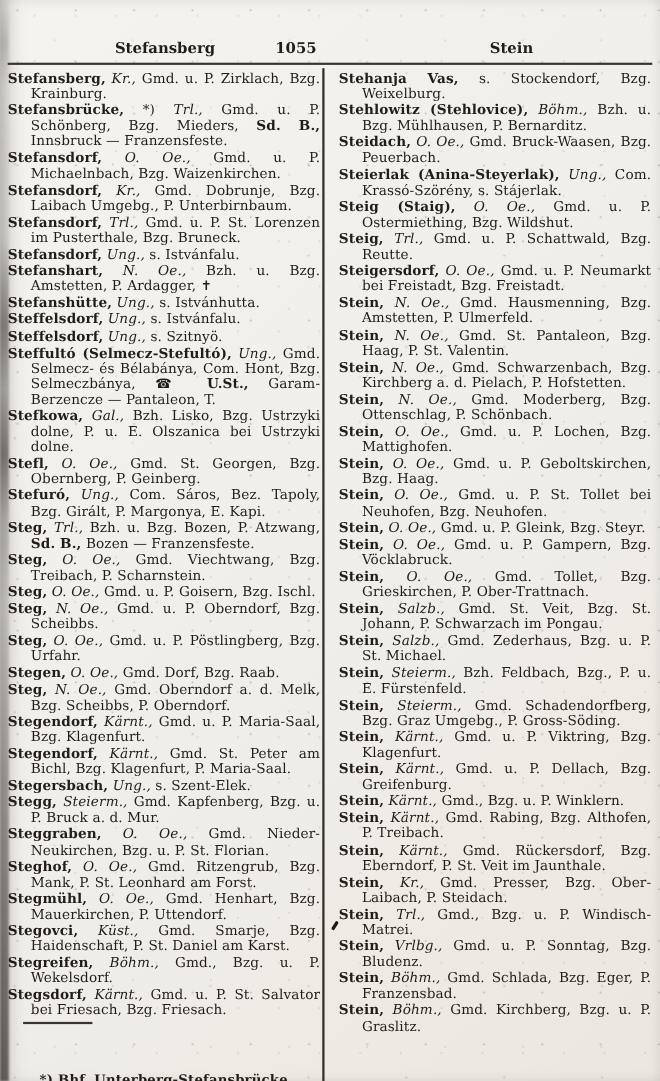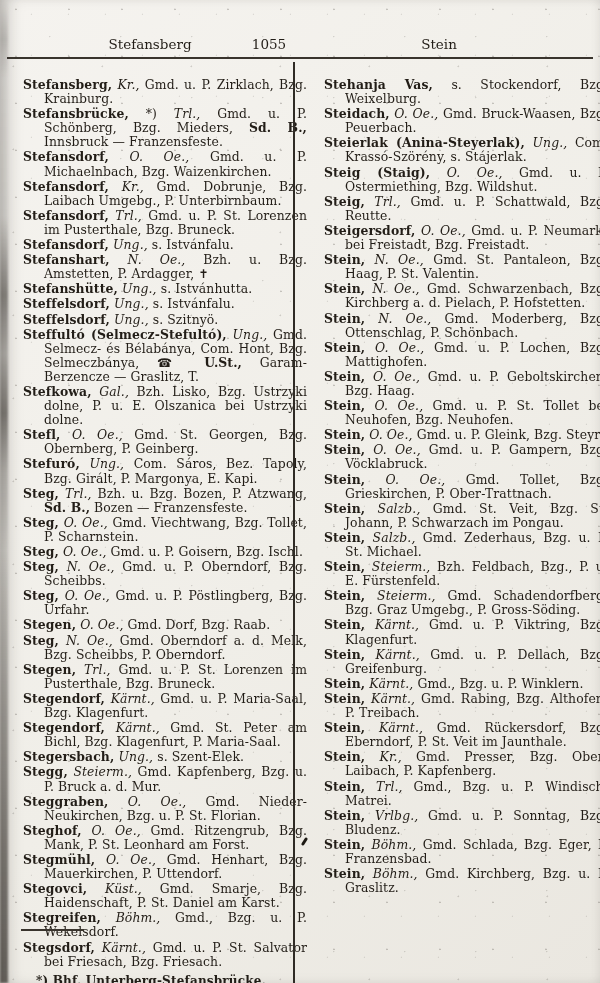"Stefansberg" .header span { font-weight: none -> bold }
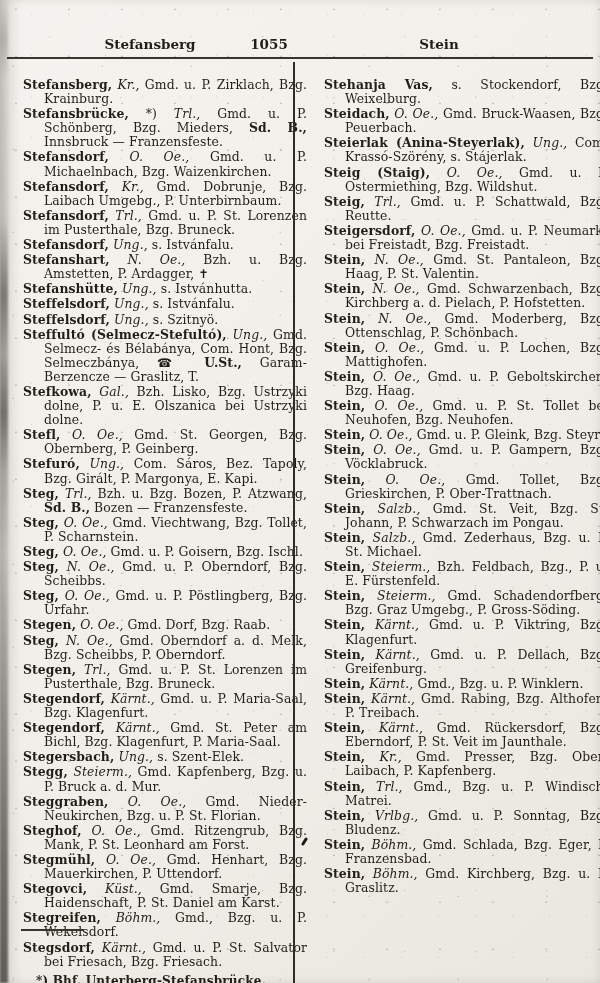"Stein" .h-right { left: 439px -> 465px }
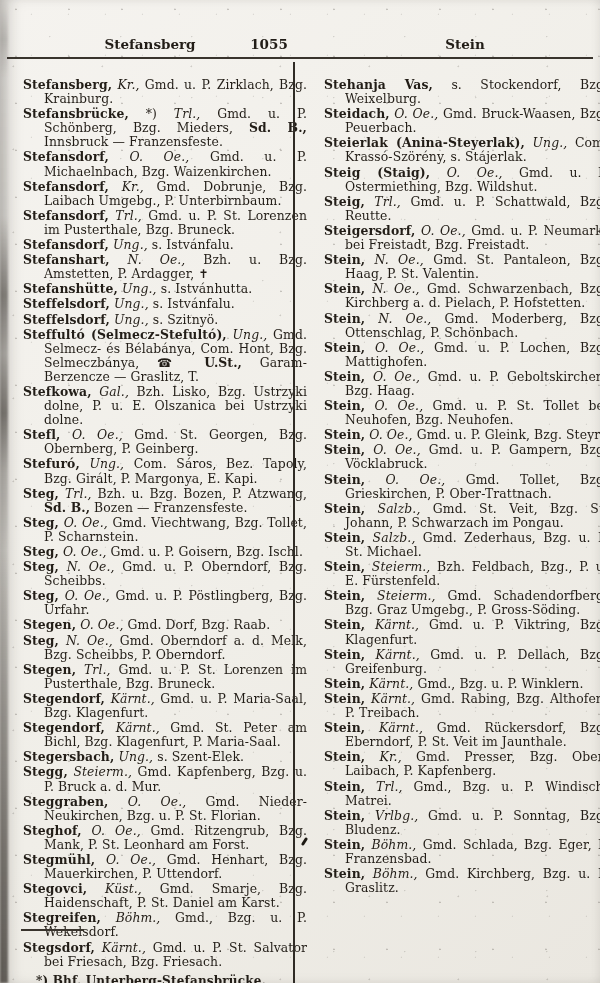"Stefansberg, Kr., Gmd. u. P." .col { padding-left: 16px -> none; top: 78px -> 64px }
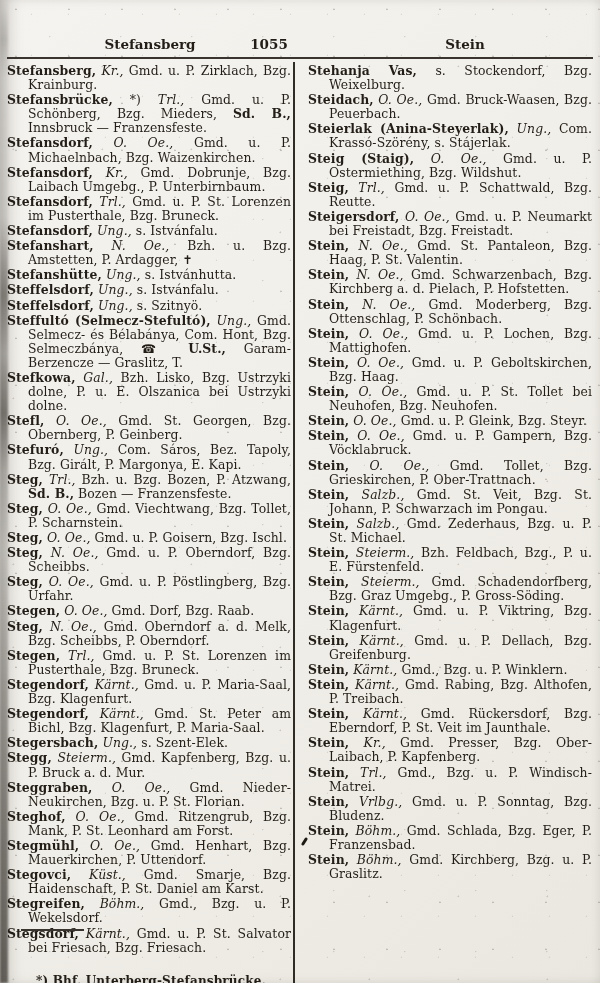"Stehlowitz (Stehlovice), Böhm., Bzh. u." p.entry { html: none -> <p><span>Stehlowitz (Stehlovice),</span><span> Böhm.,</span><span> Bzh. u. Bzg. Mühlhausen, P. Bernarditz.</span></p> }
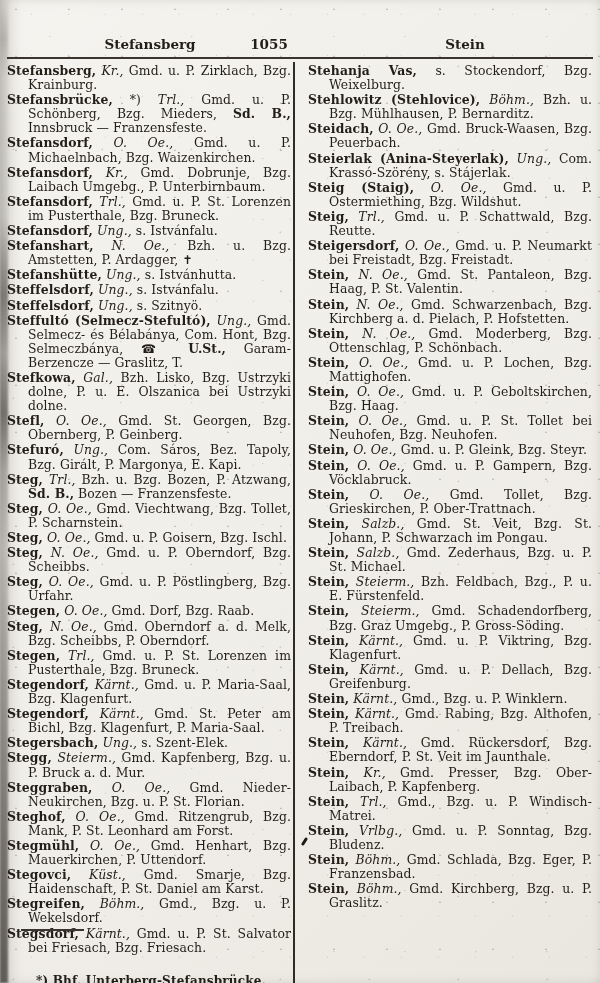"Stein, N. Oe., Gmd. Hausmenning," p.entry { html: none -> <p><span>Stein,</span><span> N. Oe.,</span><span> Gmd. Hausmenning, Bzg. Amstetten, P. Ulmerfeld.</span></p> }
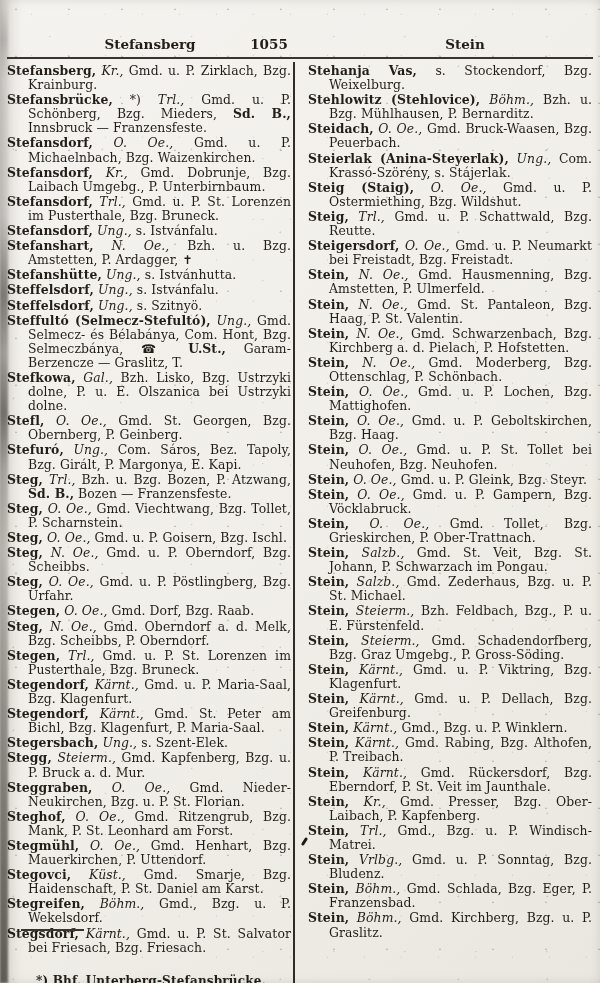"Garam-Berzencze — Graslitz, T." span.seg-regular { text: Graslitz -> Pantaleon }
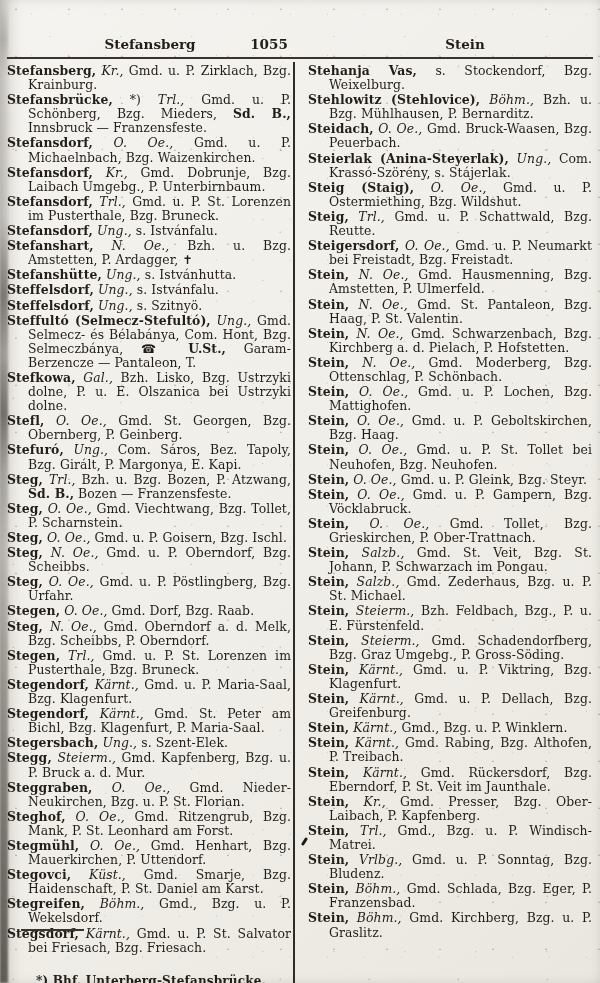"Gmd. Viechtwang, Bzg. Tollet, P." span.seg-regular { text: Tollet -> Treibach }
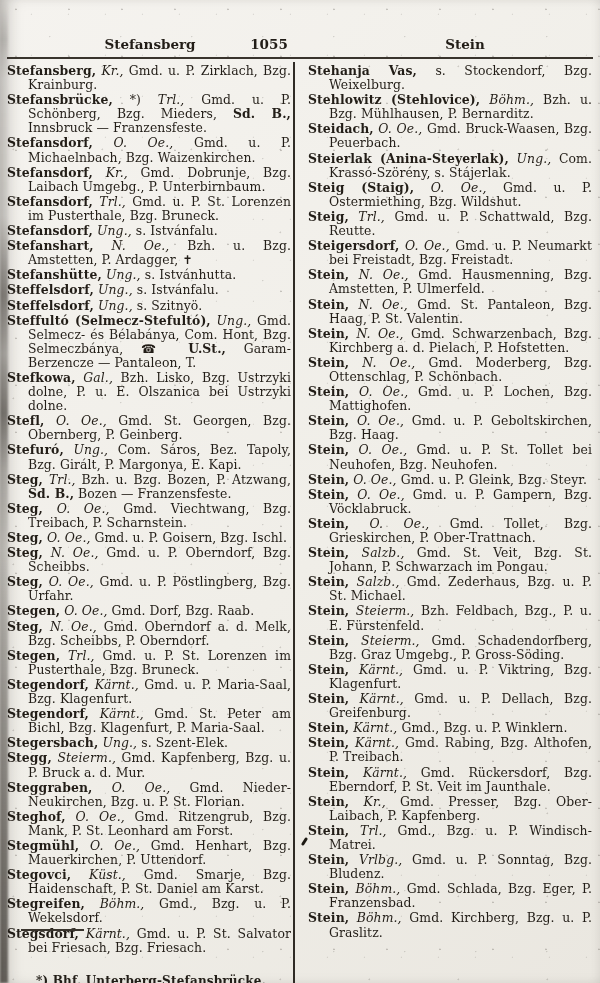"Stegen, Trl., Gmd. u. P." p.entry { html: <p><span>Stegen,</span><span> Trl.,</span><span> Gmd. u. P. St. Lorenzen im Pusterthale, Bzg. Bruneck.</span></p> -> none }
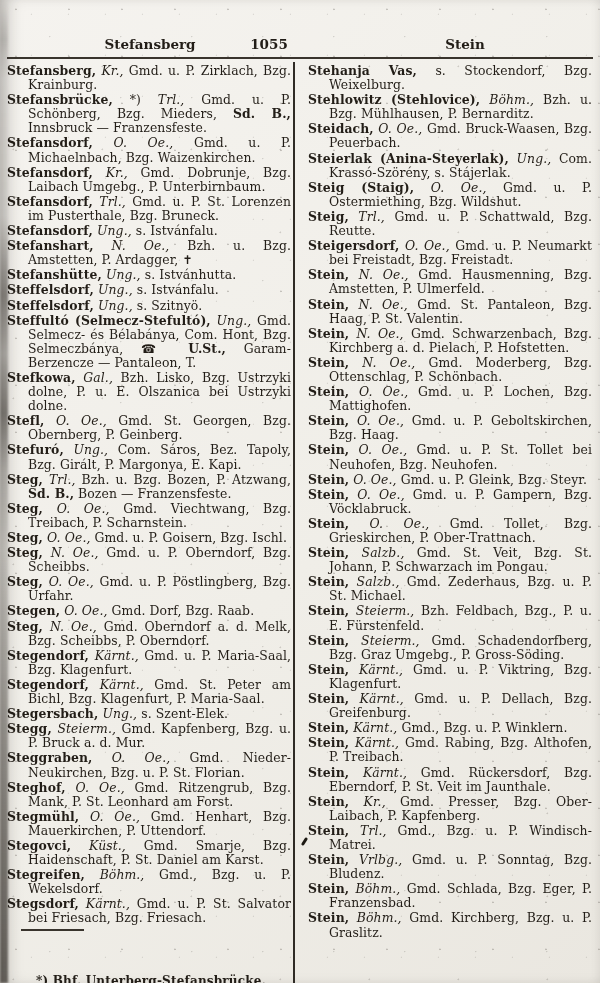"Gmd. Presser, Bzg. Ober-Laibach, P." span.seg-regular { text: Kapfenberg -> Steidach }
